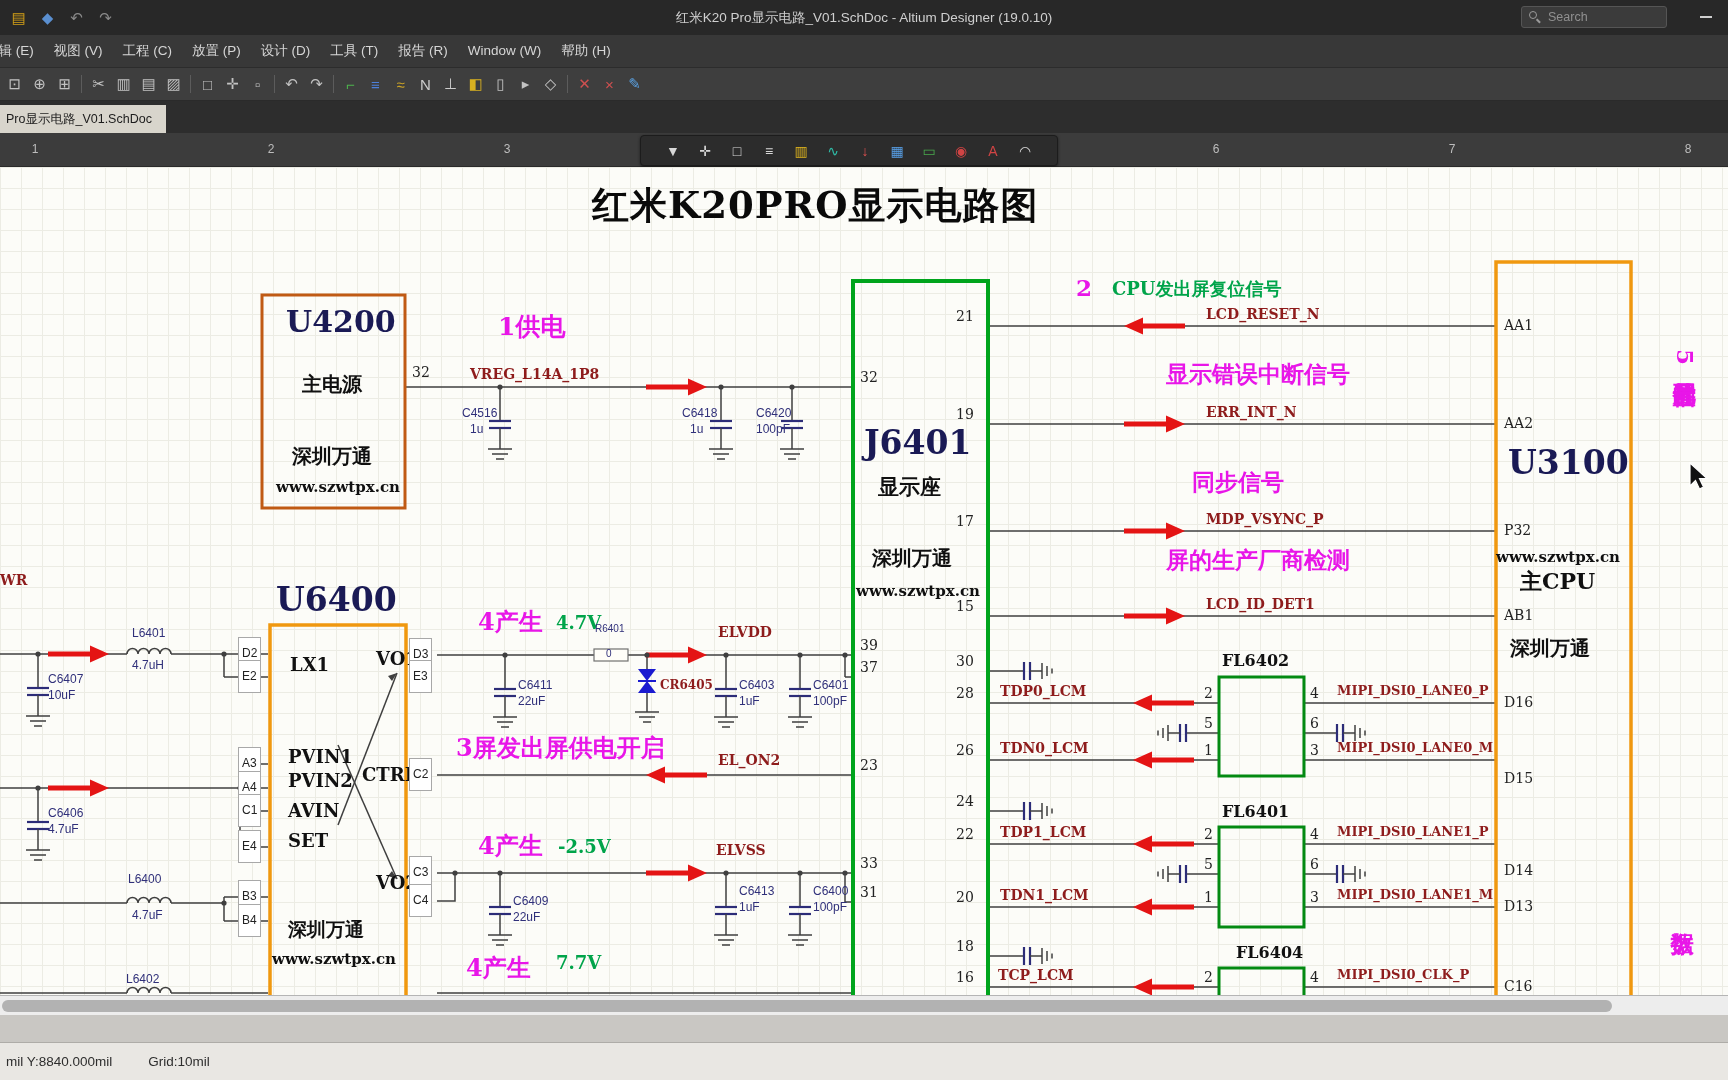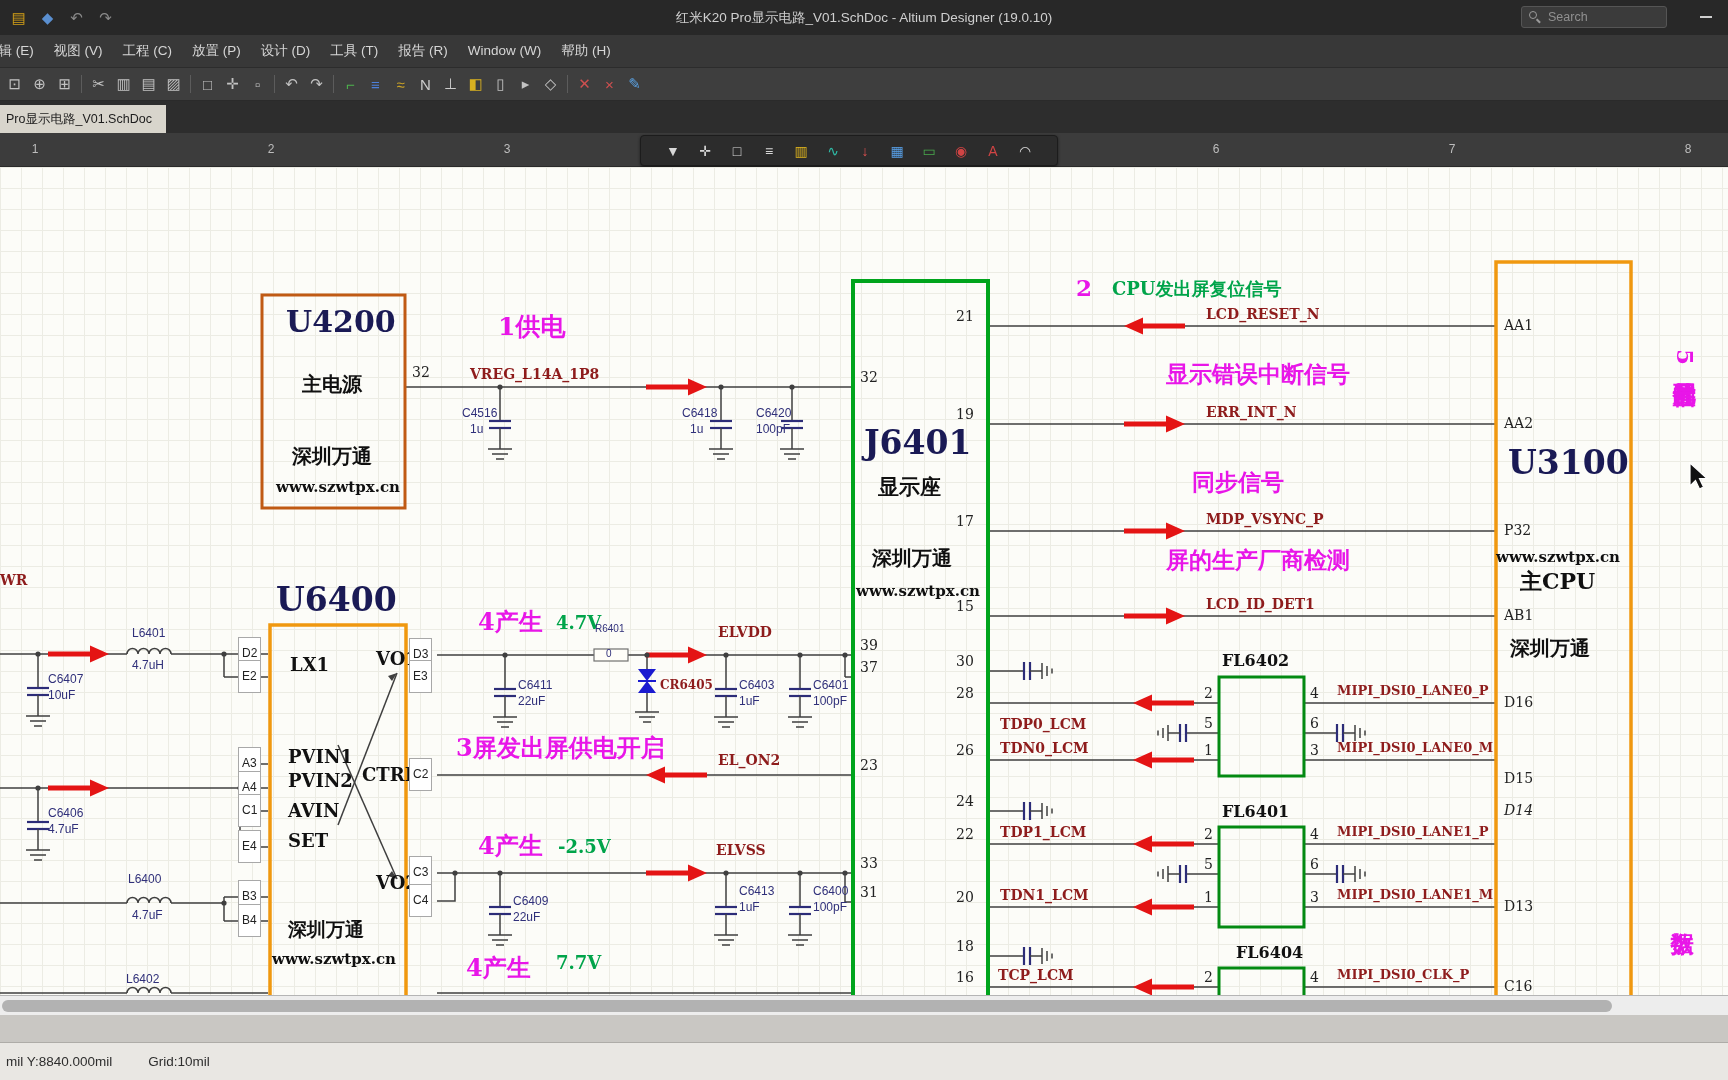"红米K20PRO显示电路图" span.L { html: none -> <span>红米K20PRO显示电路图</span> }
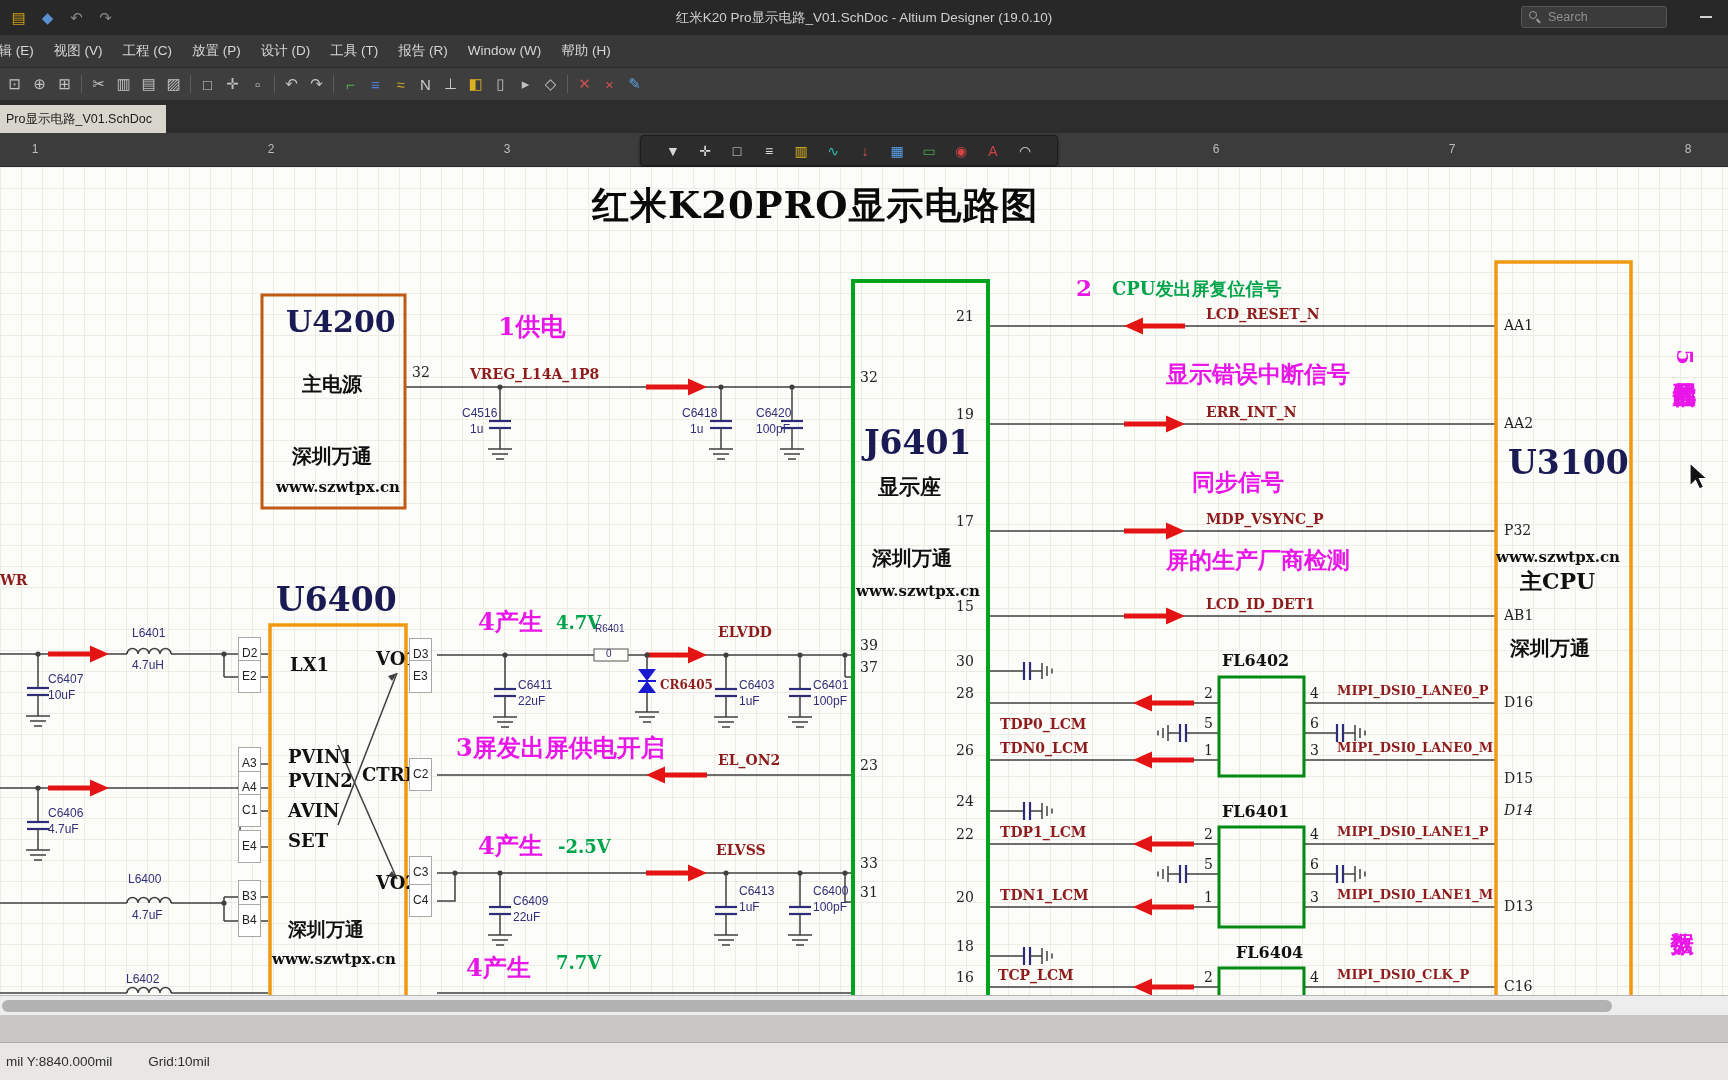"TDP0_LCM" span.L { margin-top: 33px -> none }
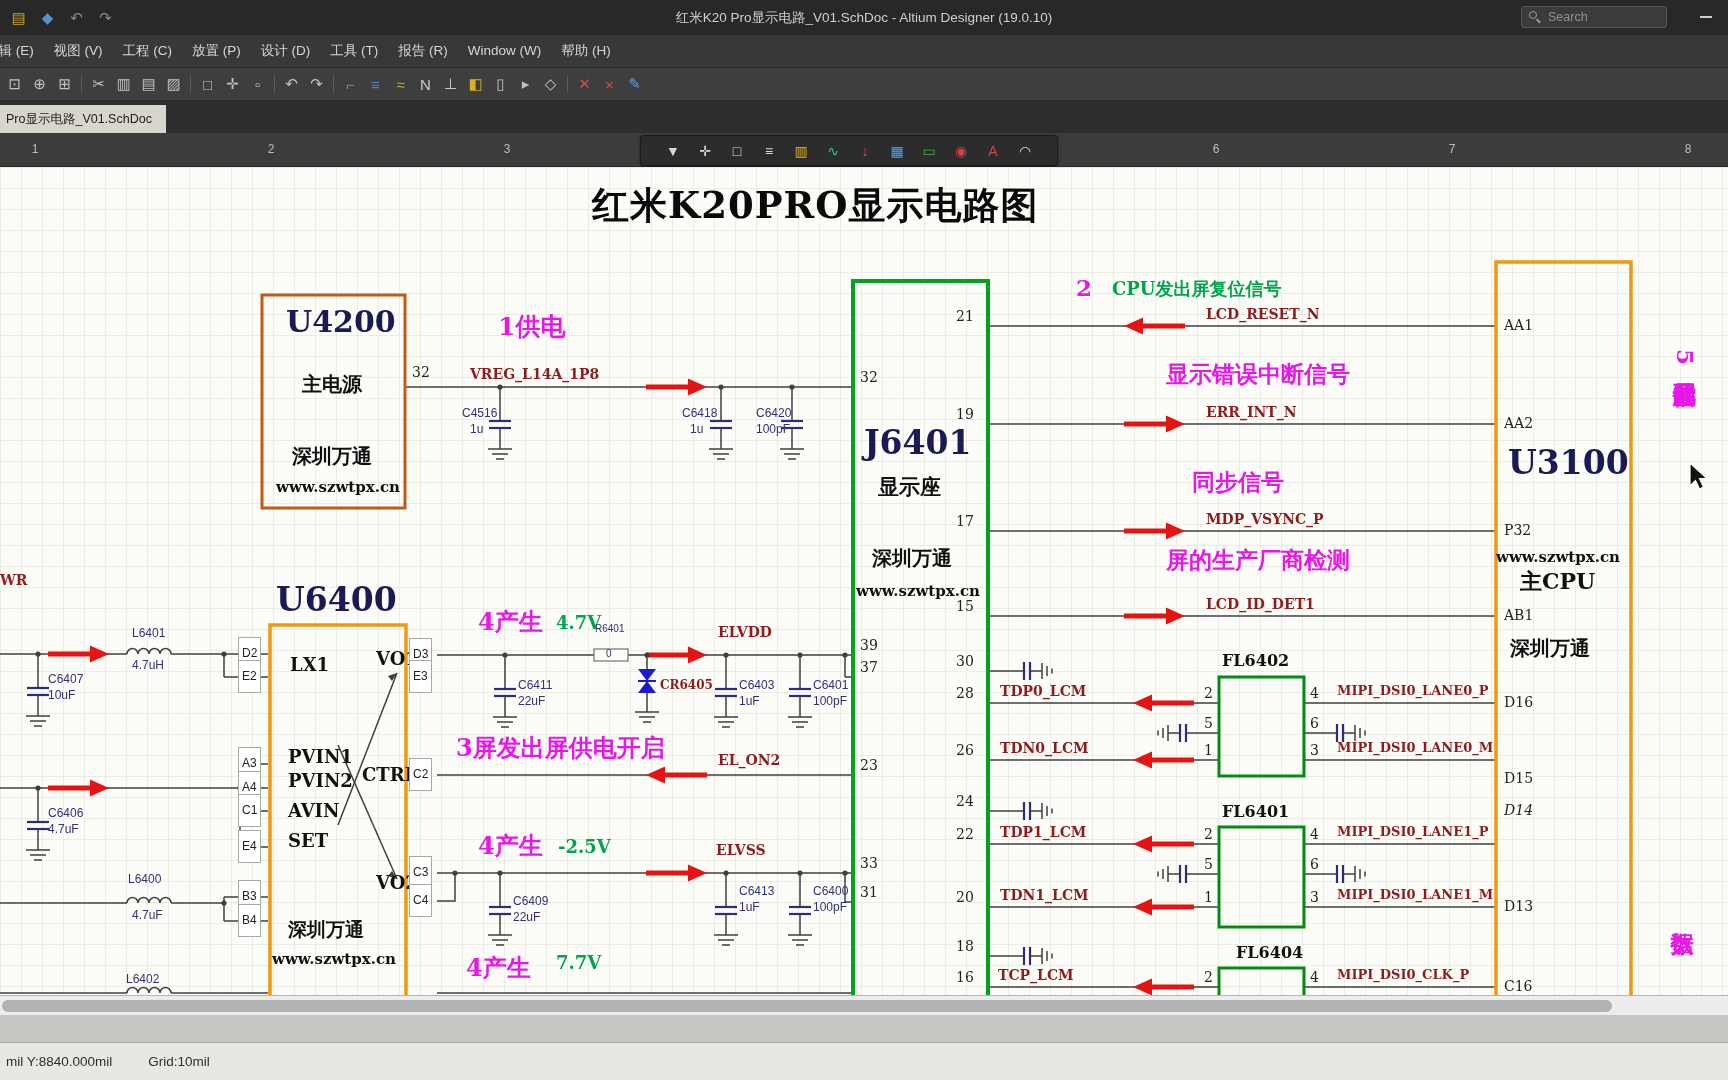"D14" span.L { font-style: italic -> none; top: 636px -> 696px }
